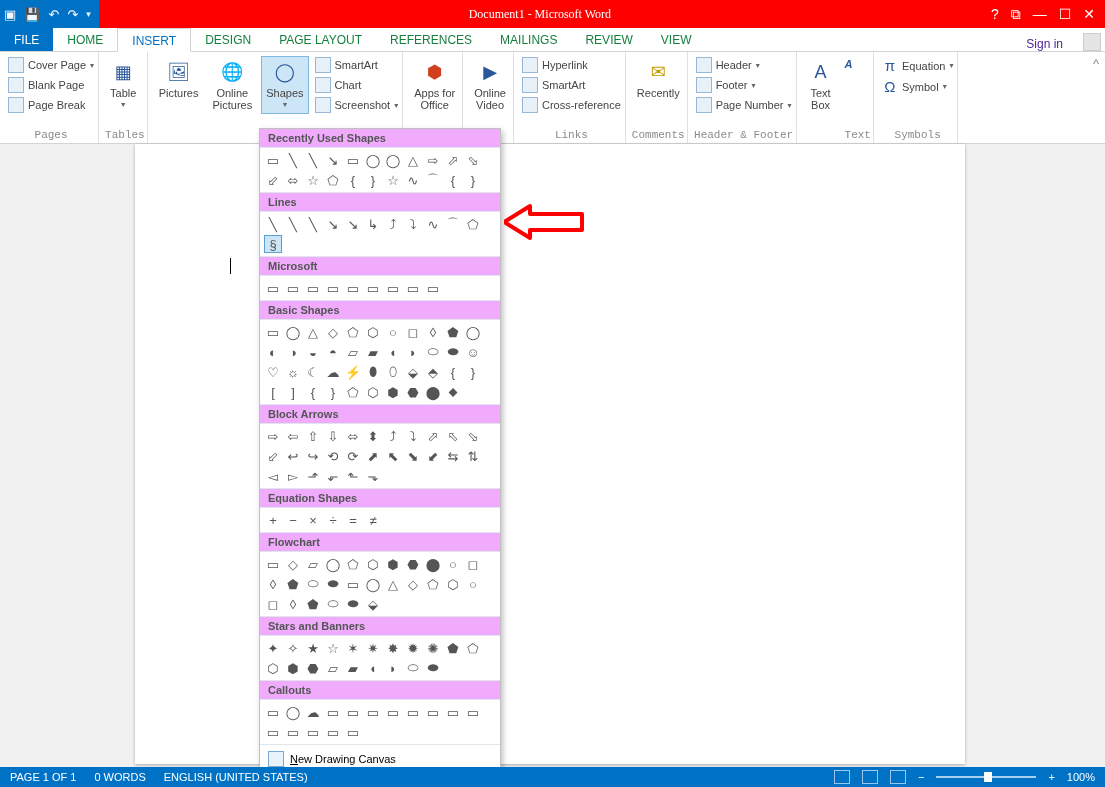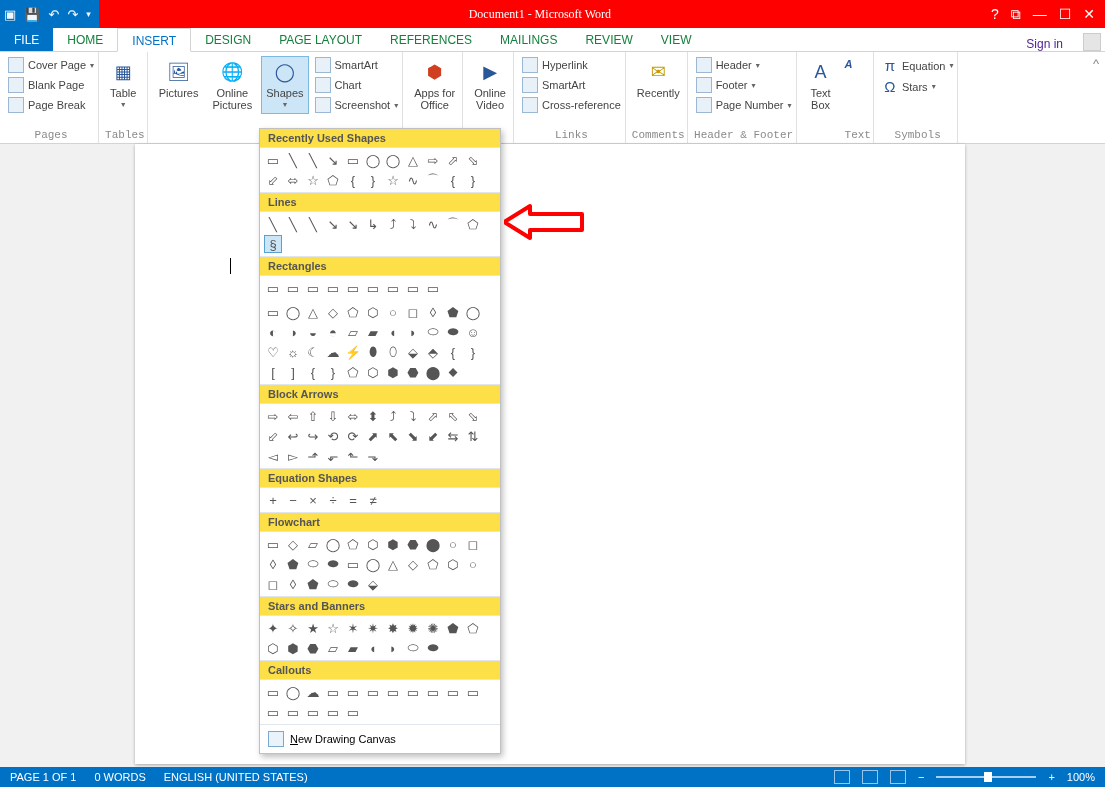"Stars" span { text: Stars -> Symbol }
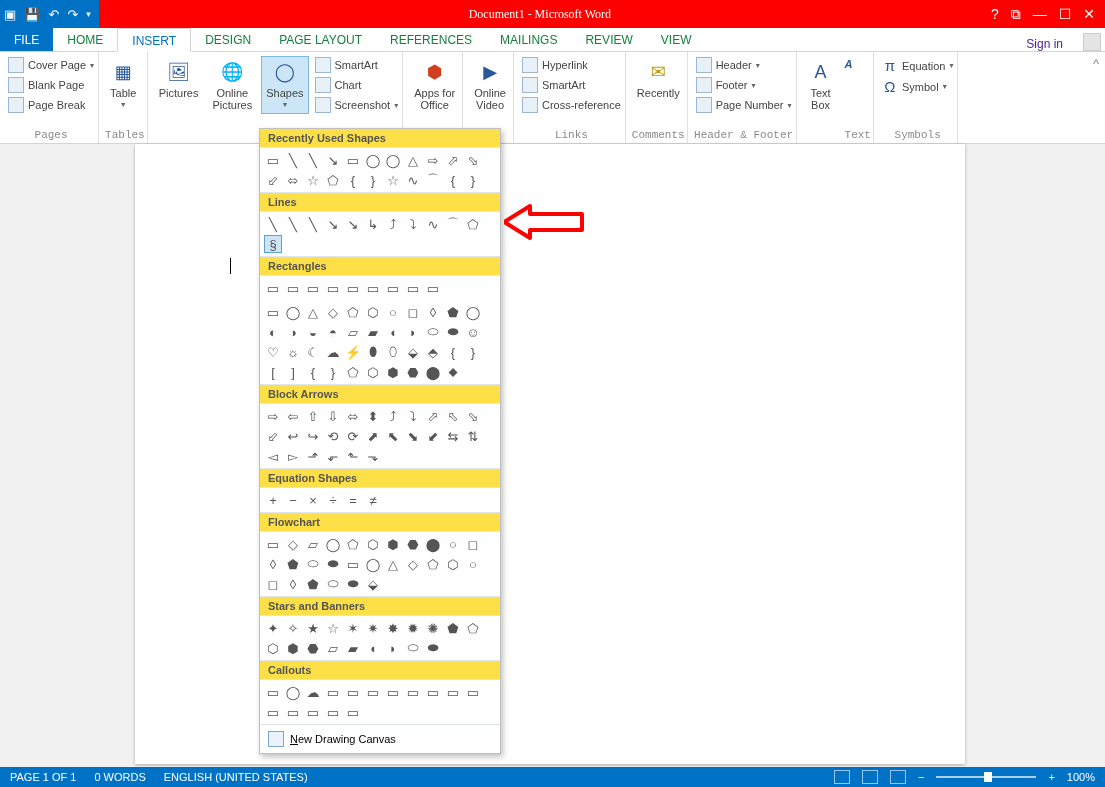"Recently Used Shapes" .shapes-dd .cat { background: #fde047 -> #f0abfc }
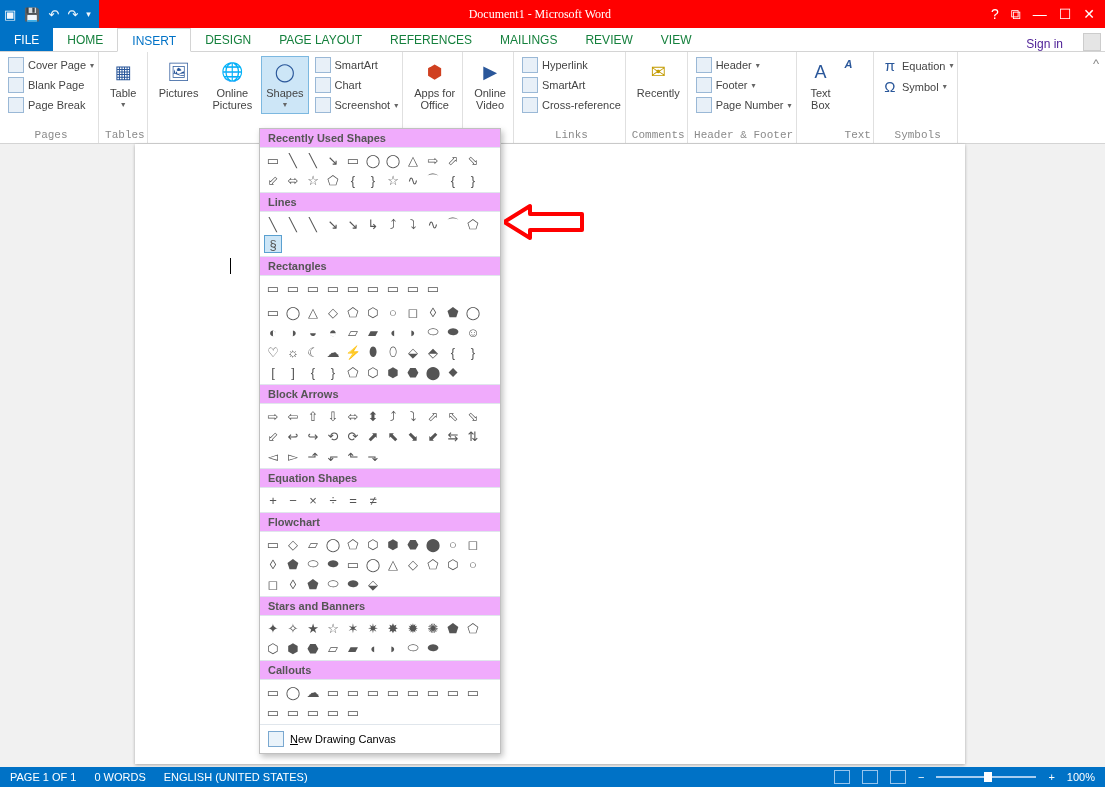"Rectangles" div.cat { text: Rectangles -> Microsoft }
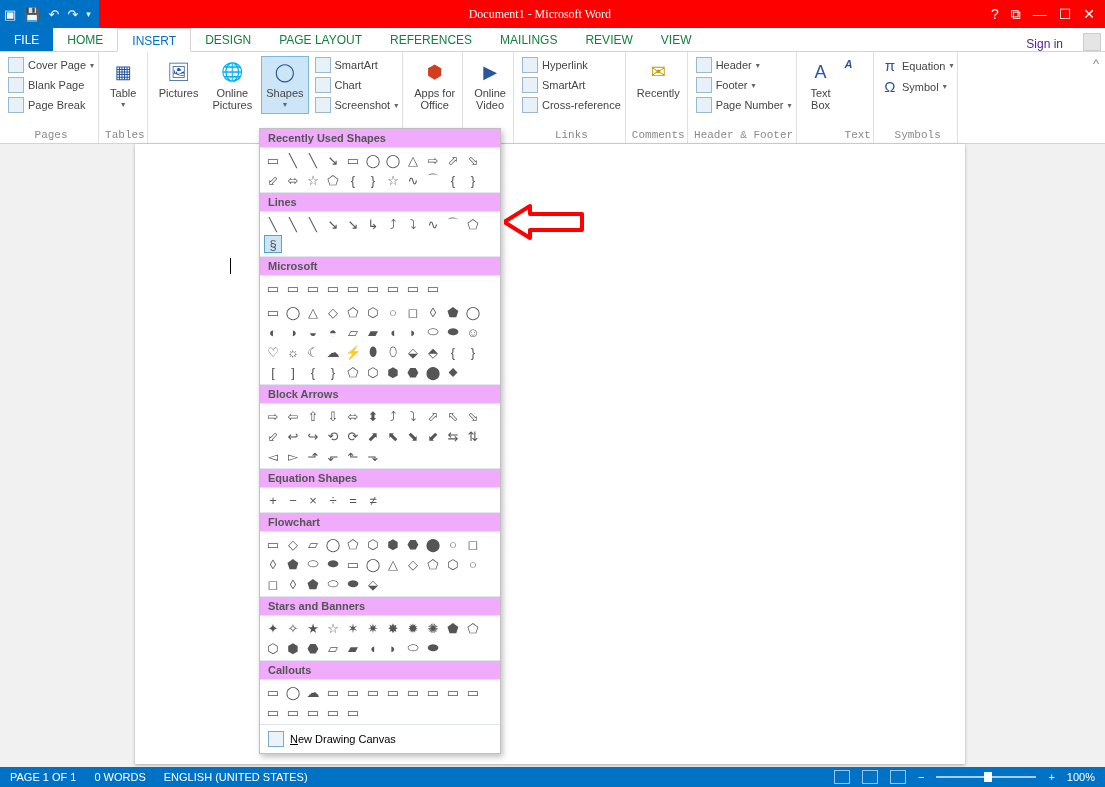"Basic Shapes" div.cat { html: none -> <div>Basic Shapes</div> }
